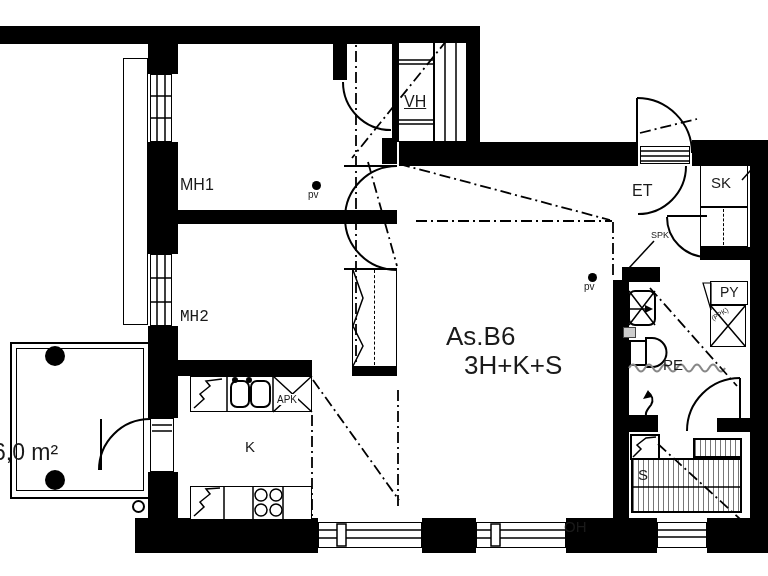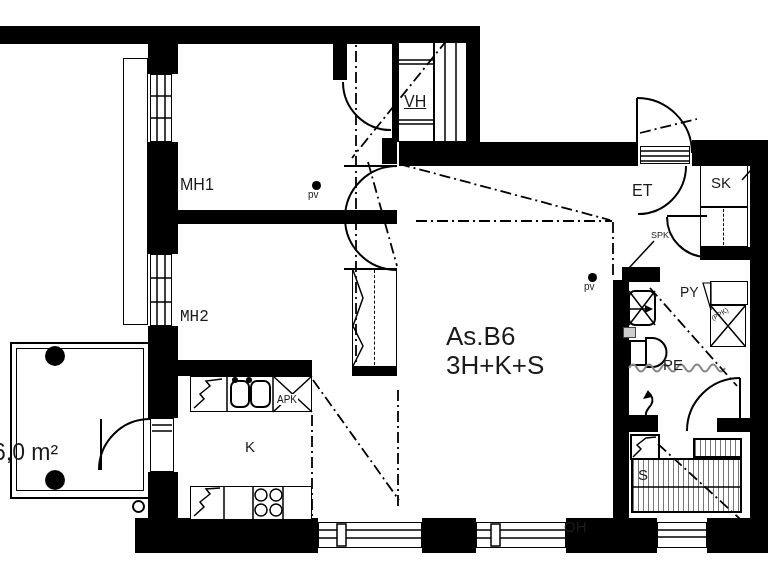"PY" div.lbl { left: 680px -> 720px }
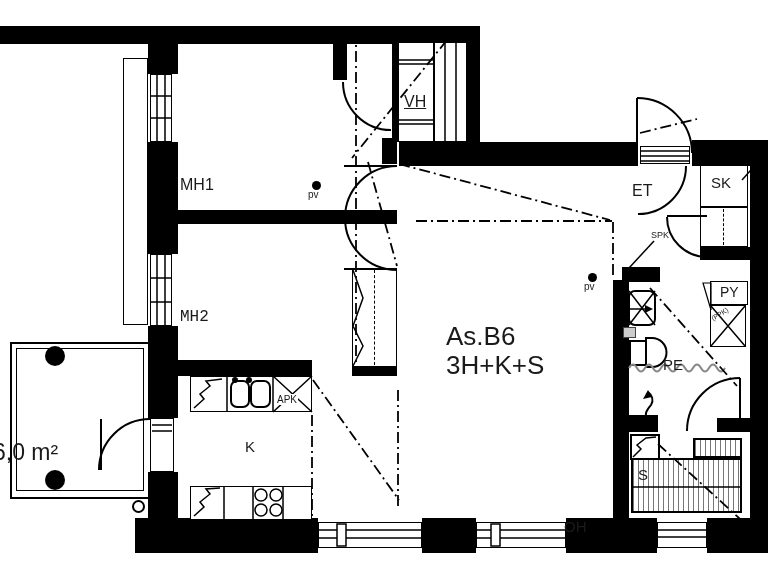"3H+K+S" div.lbl { left: 446px -> 464px }
